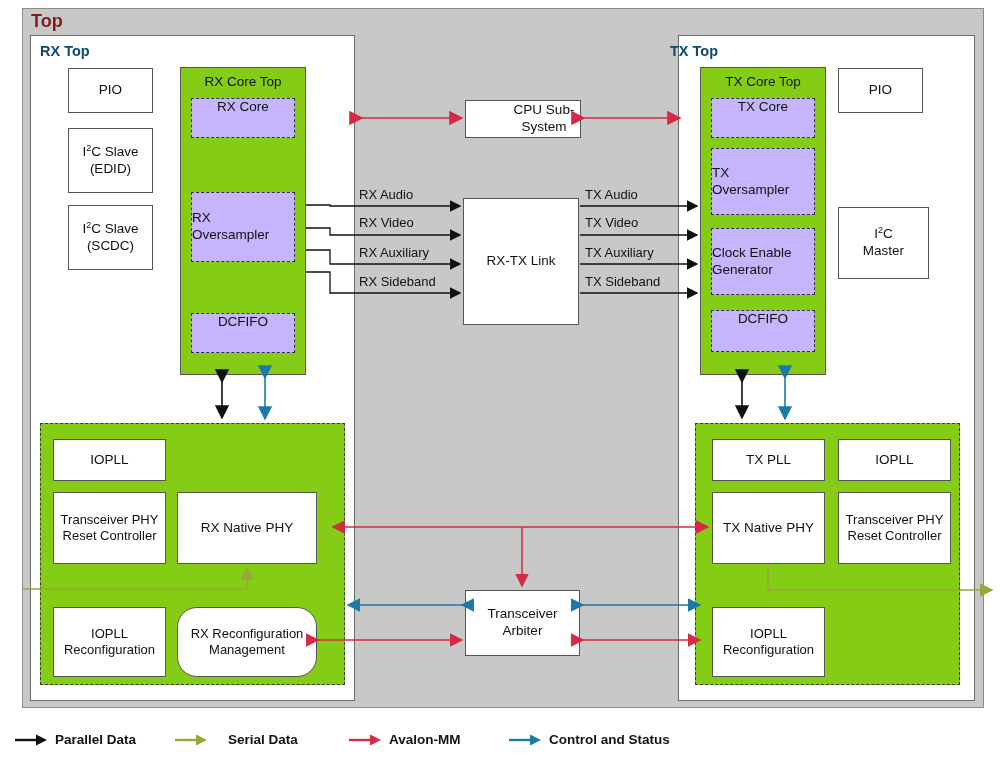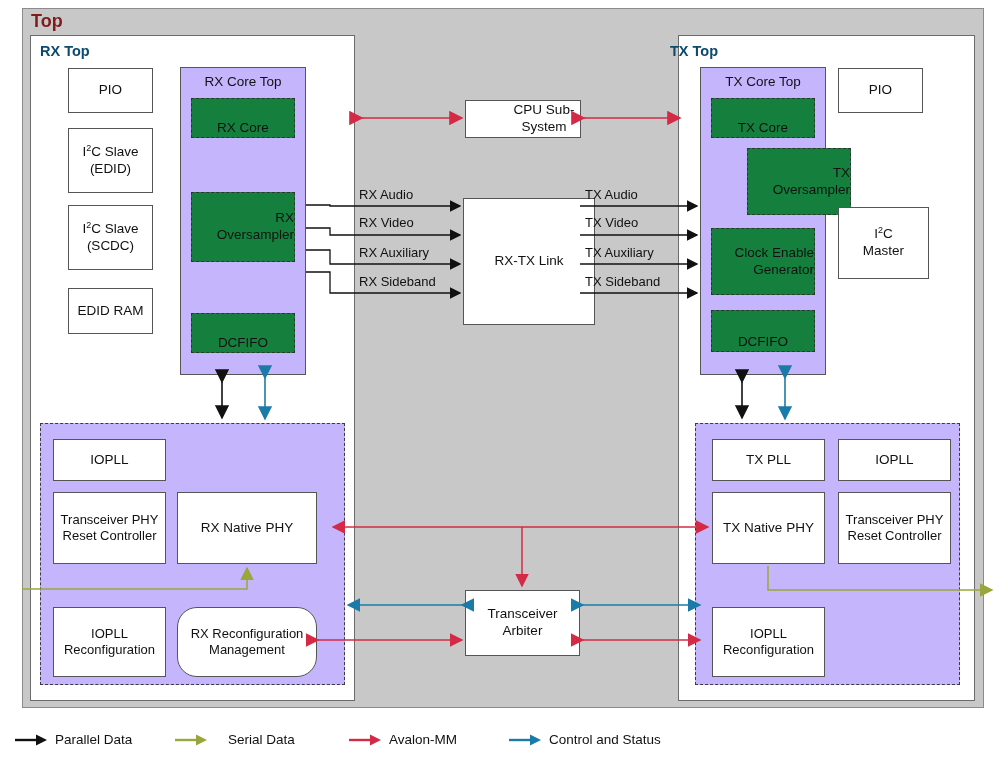"RX Core Top" .shade { background: #c4b5fd -> #84cc16 }
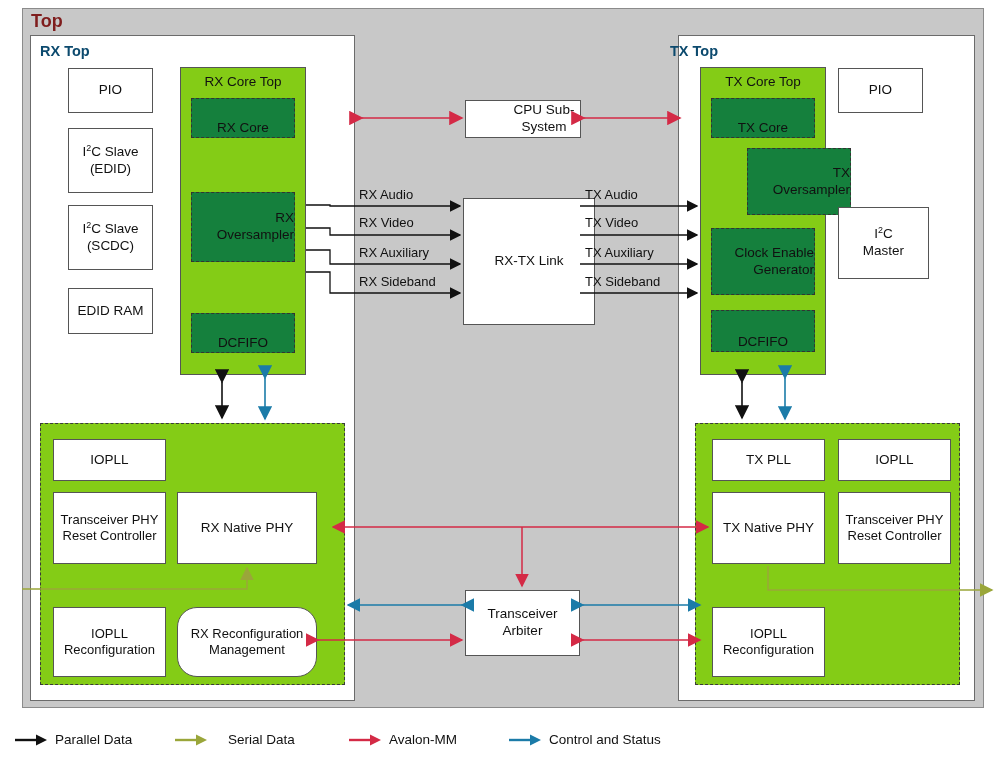"RX Core" .dblk { align-items: flex-end -> flex-start; background: #15803d -> #c4b5fd }
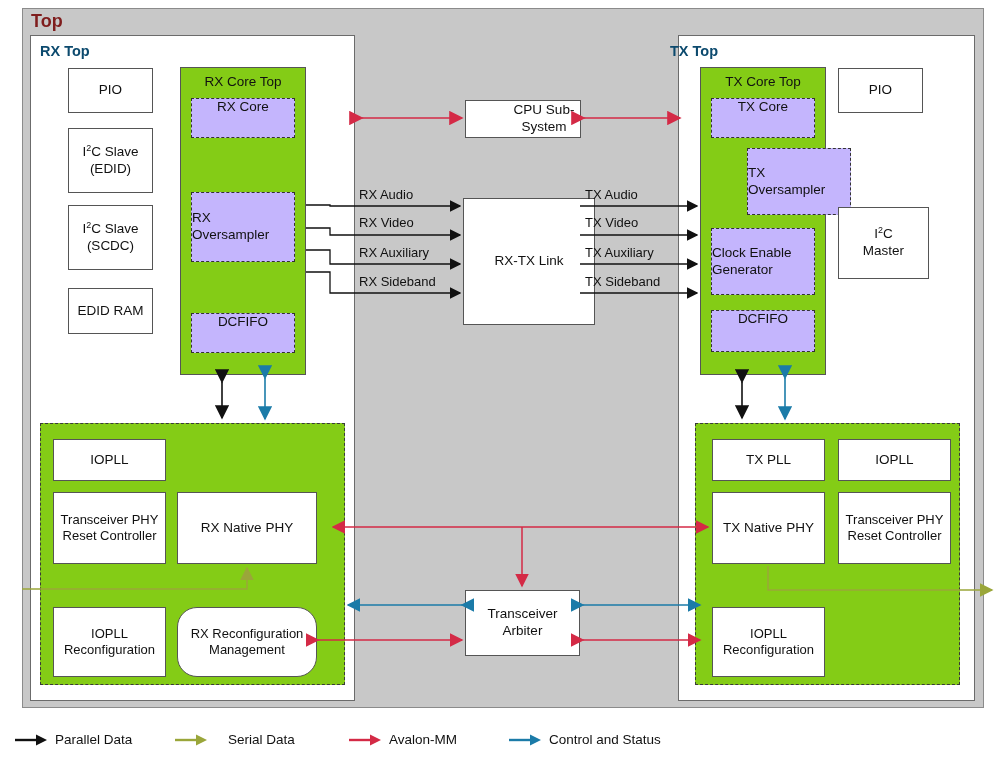"TX" div.dblk { margin-left: 36px -> none }
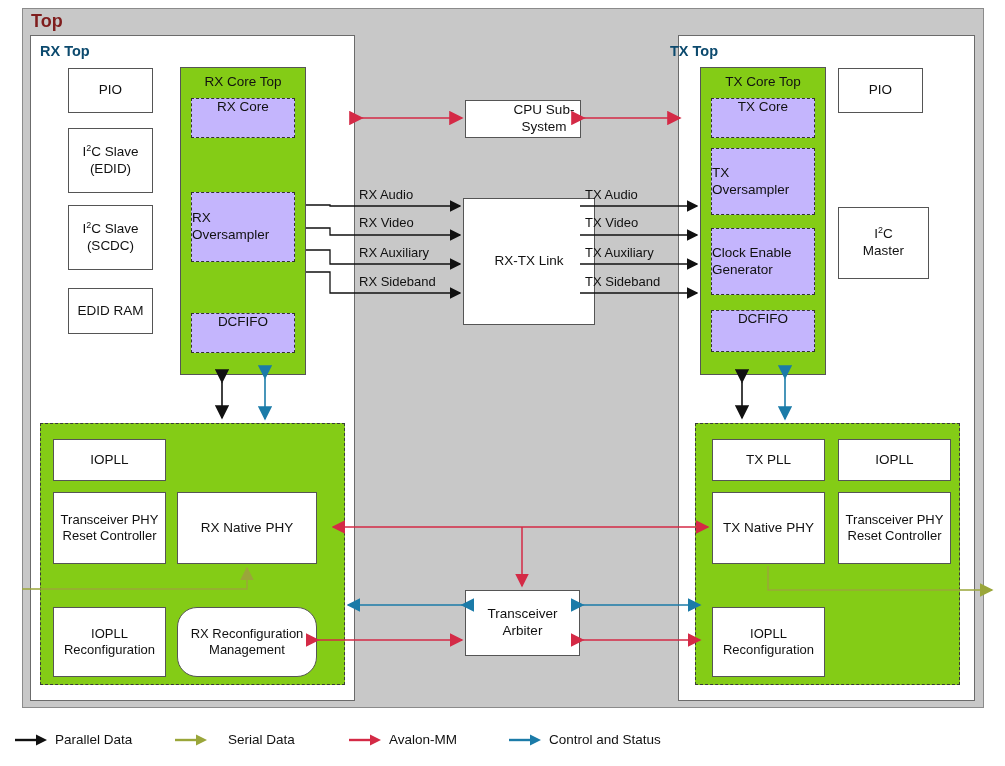"RX-TX Link" div.blk { width: 132px -> 116px }
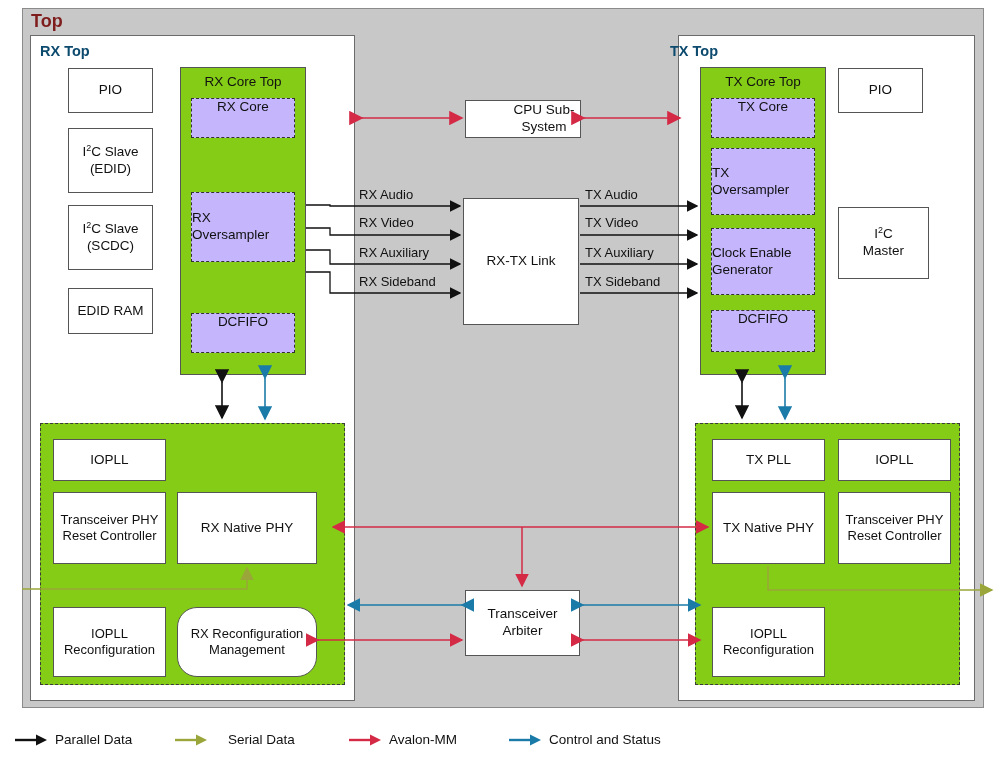"EDID RAM" div.blk { html: <div> <span>EDID RAM</span> </div> -> none }
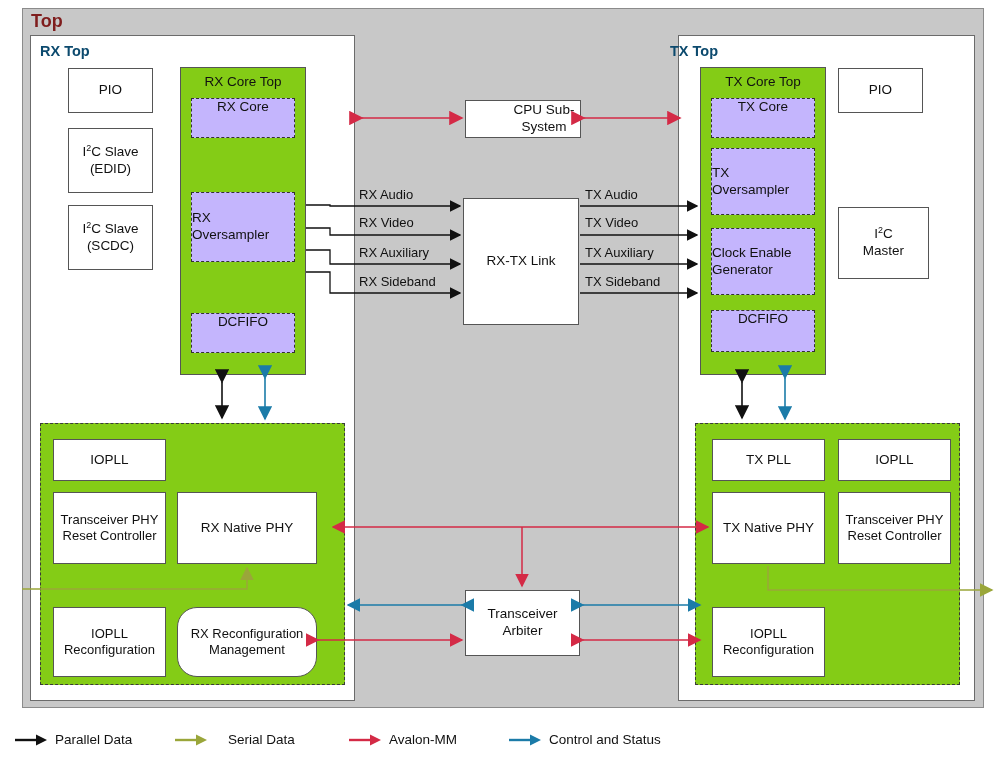"Parallel Data" .legend { font-weight: none -> bold }
